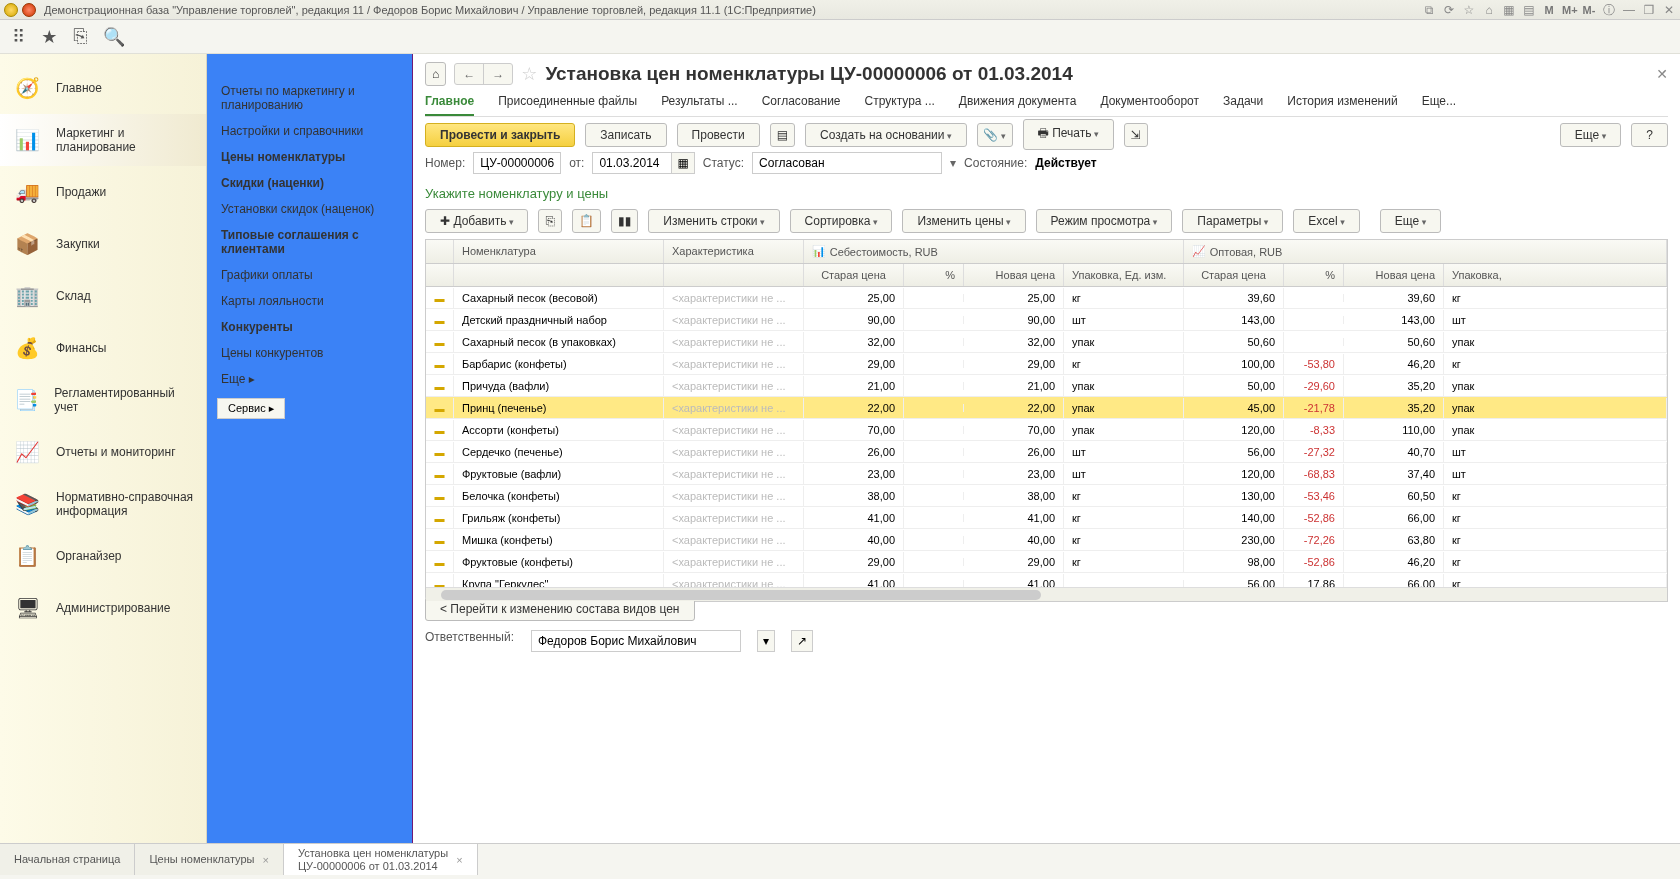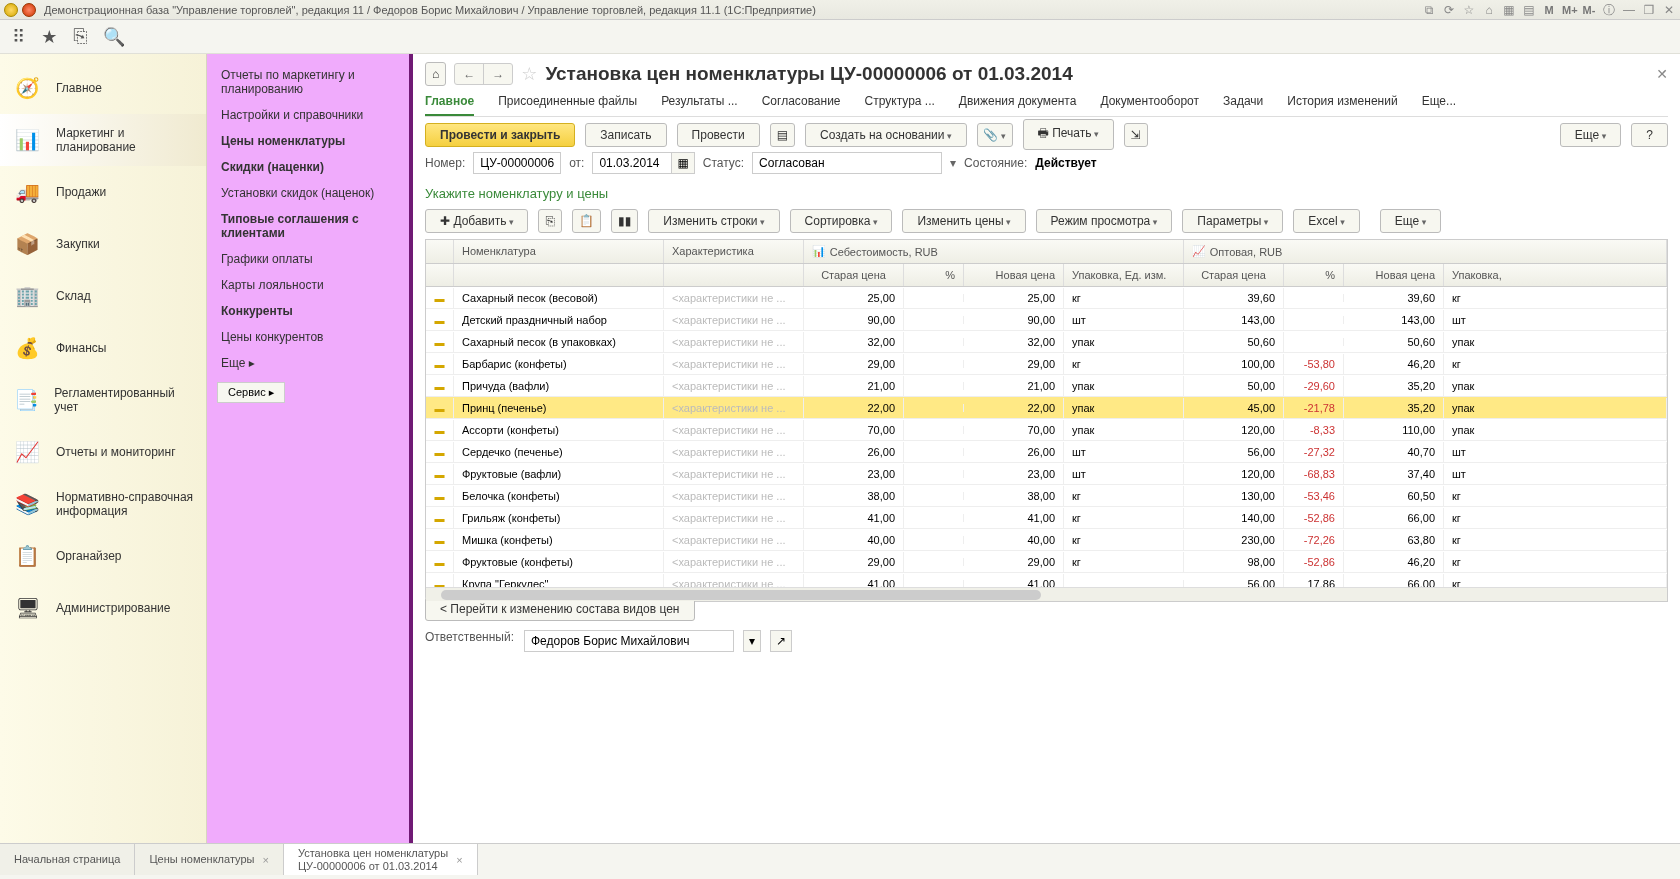"Отчеты по маркетингу и планированию" .subpanel { background: #f0abfc -> #3b82f6; border-right: 4px solid #701a75 -> 1px solid #701a75; padding: 8px 10px -> 24px 10px }
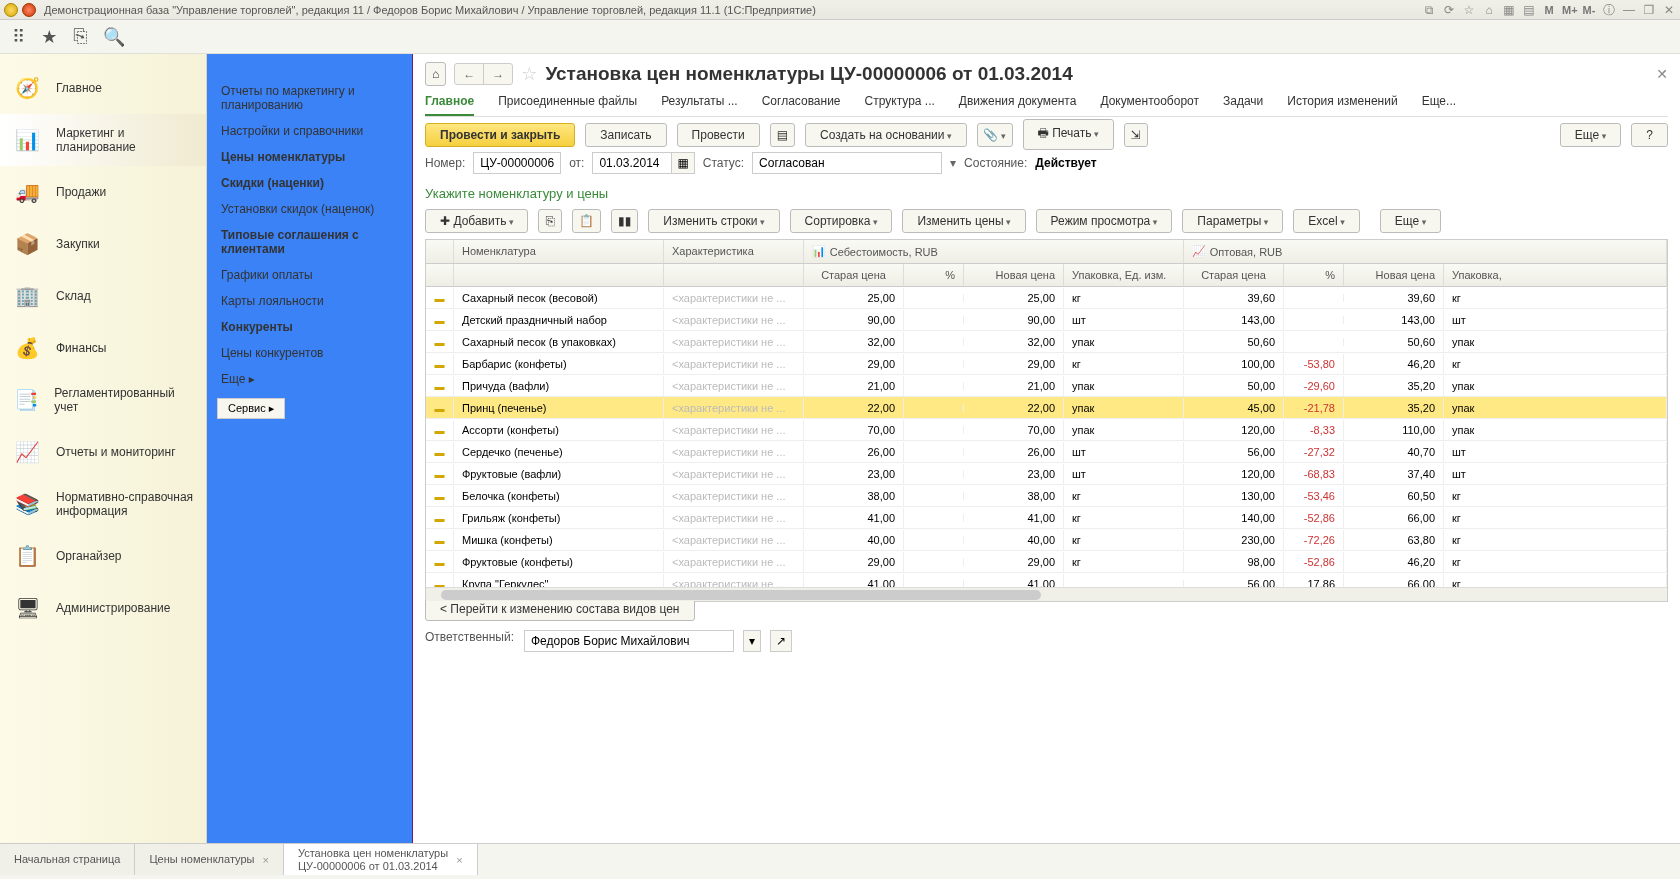"Ответственный:" .bf-row { gap: 9px -> 16px }
